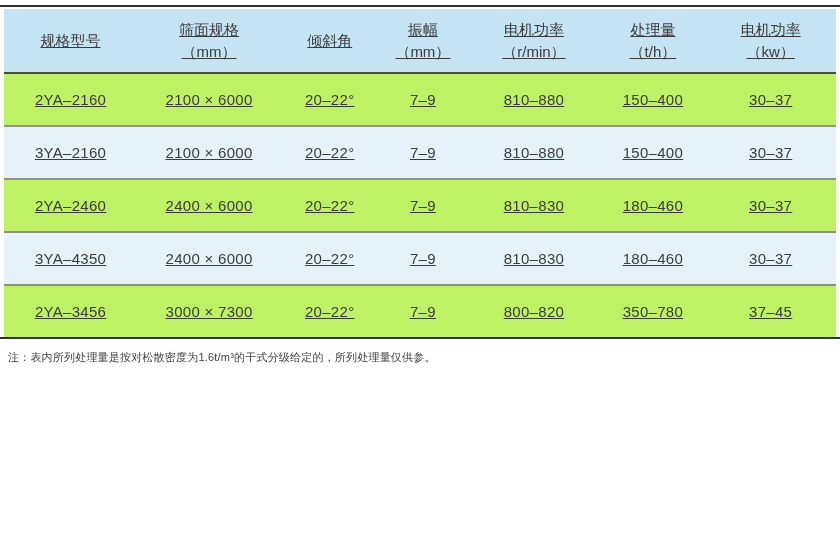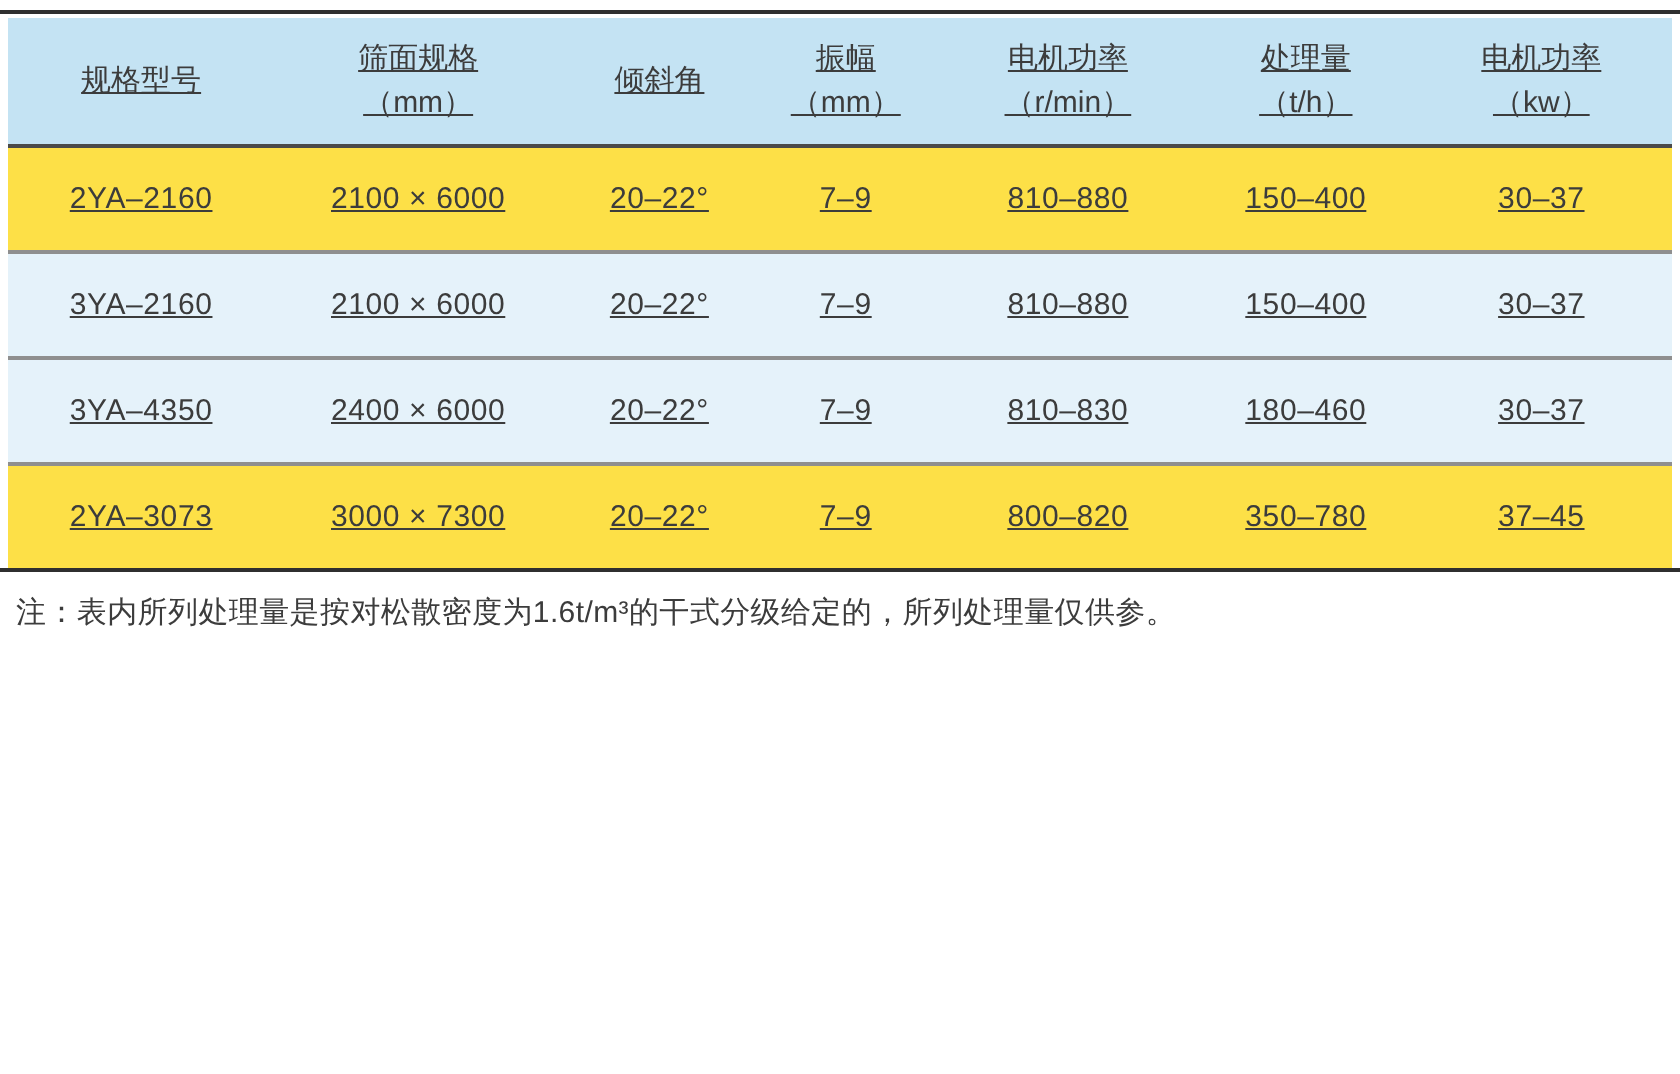"2YA–2160" tbody tr.row-plain { background: #fde047 -> #bef264 }
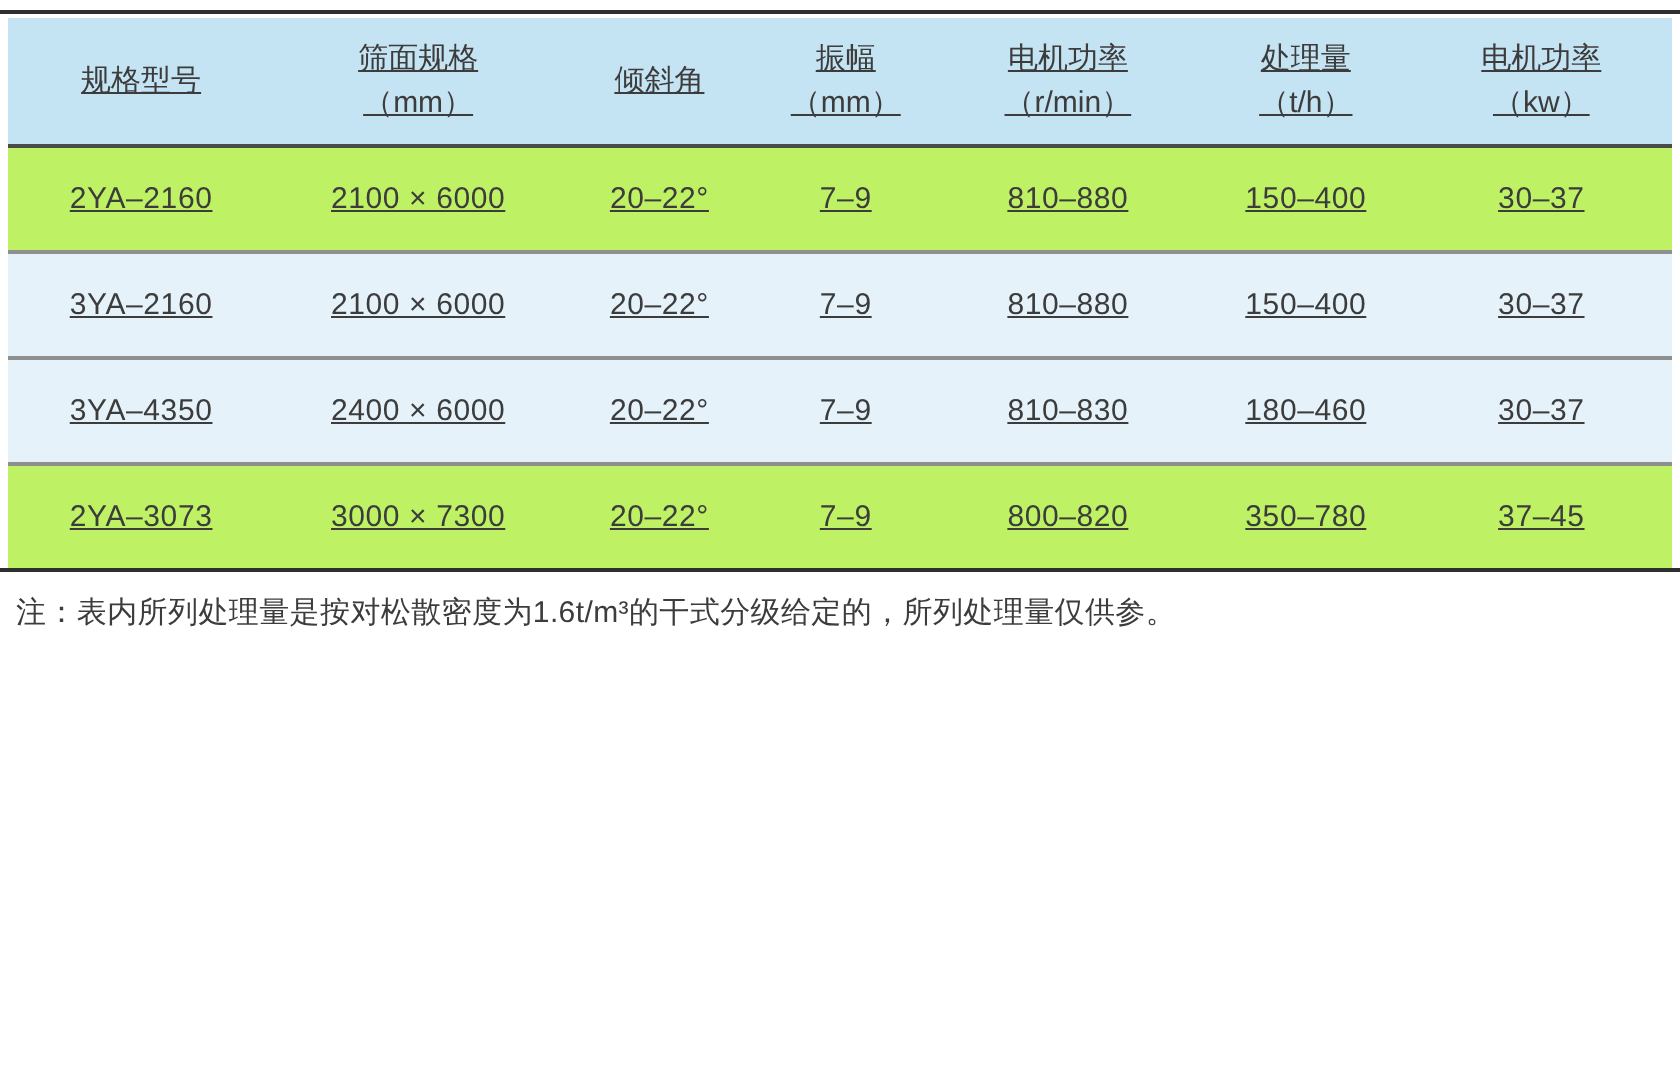"2YA–2460" tr.row-plain { html: none -> <tr> <td>2YA–2460</td> <td>2400 × 6000</td> <td>20–22°</td> <td>7–9</td> <td>810–830</td> <td>180–460</td> <td>30–37</td> </tr> }
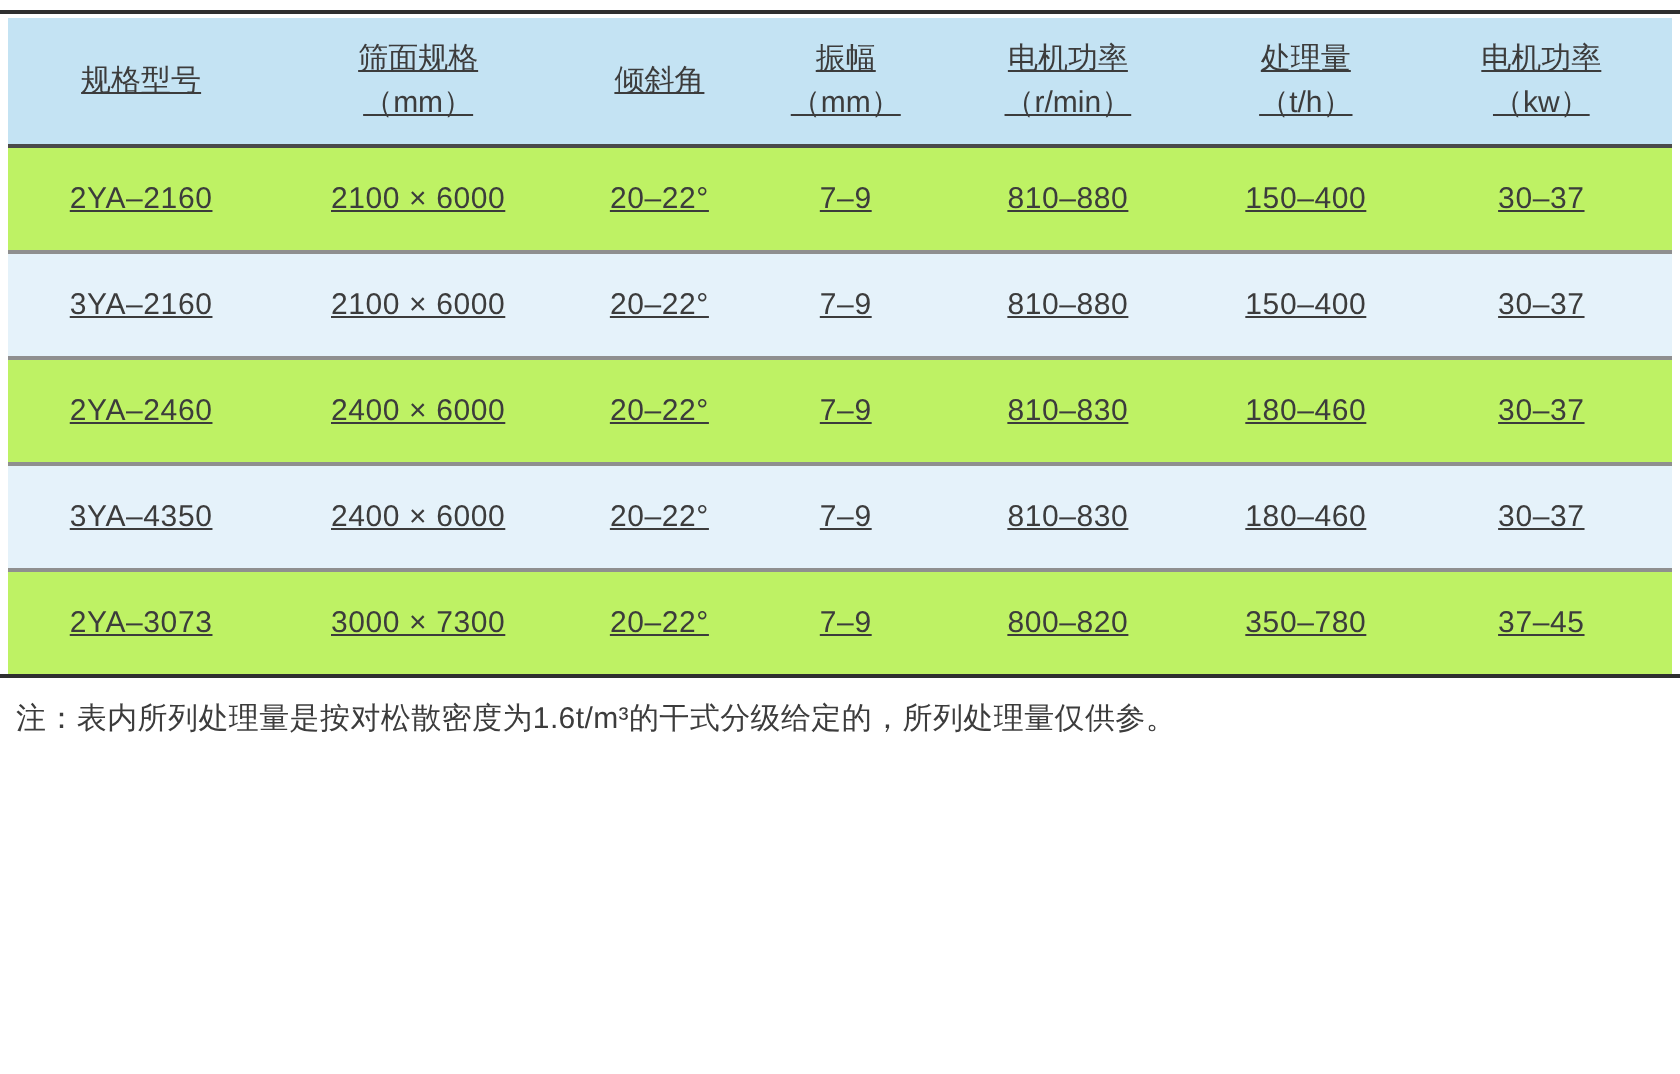"2YA–3073" td { text: 3073 -> 3456 }
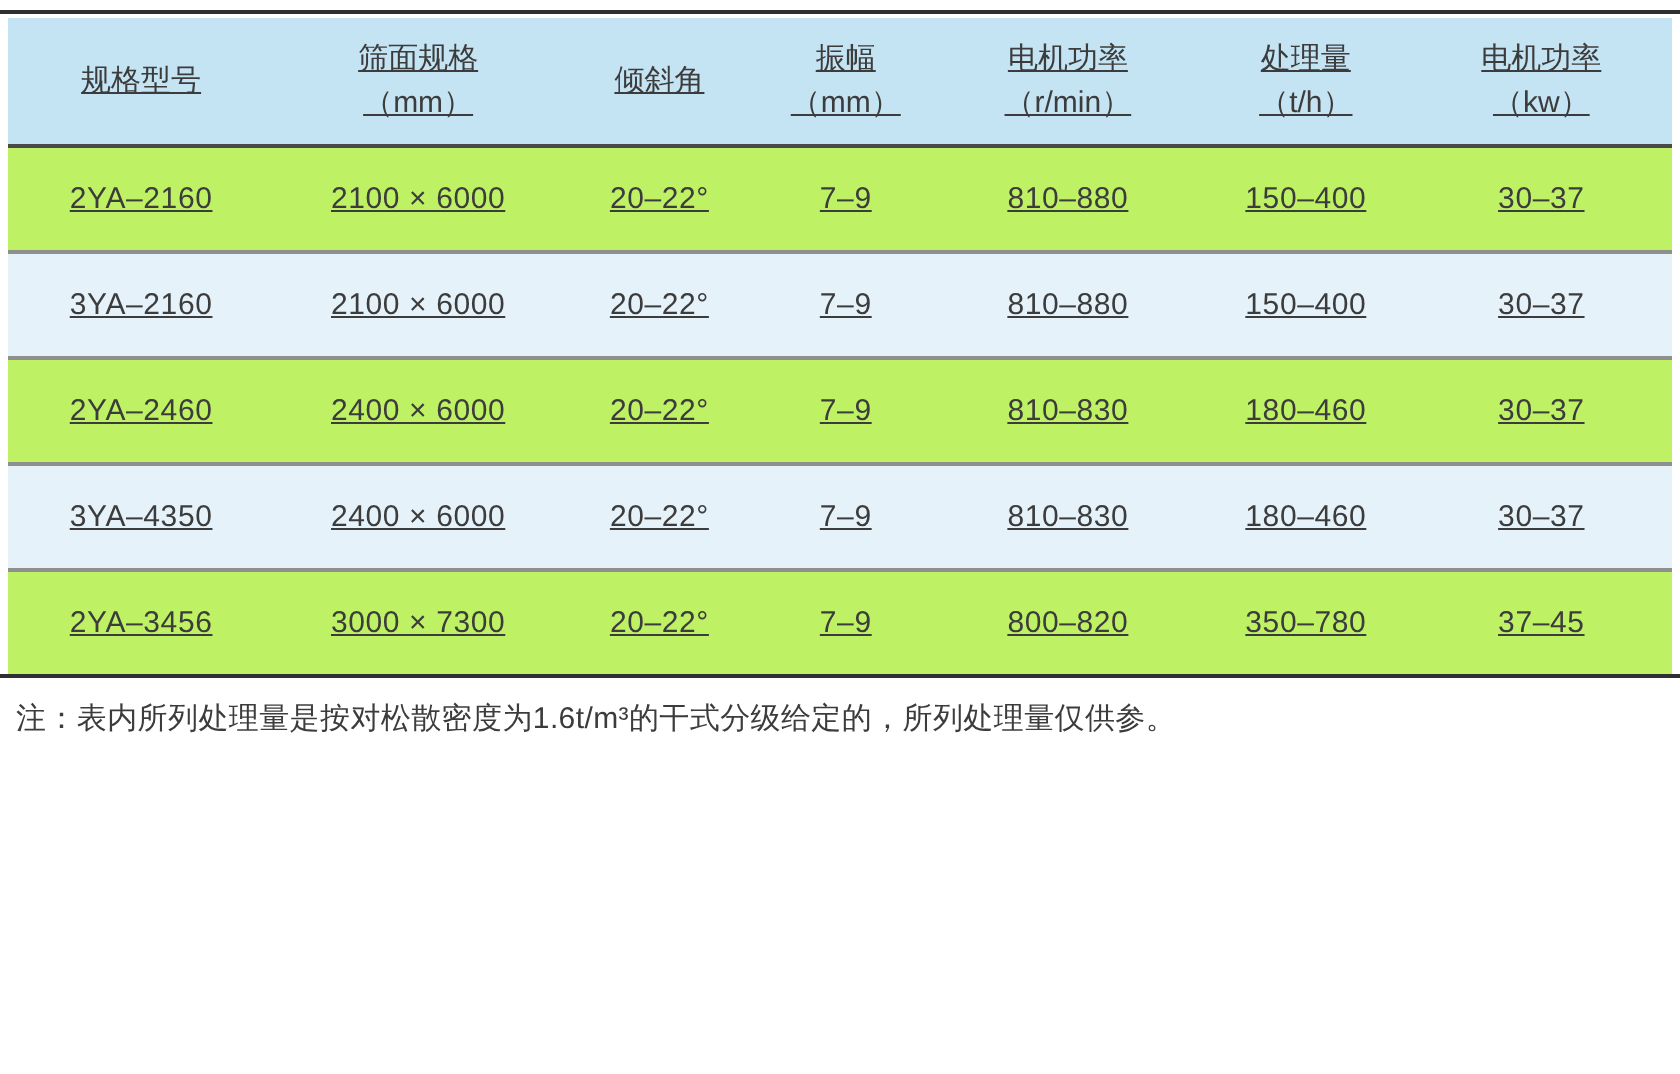"注：表内所列处理量是按对松散密度为1.6t/m³的干式分级给定的，所列处理量仅供" .note { font-size: 15px -> 11px }
